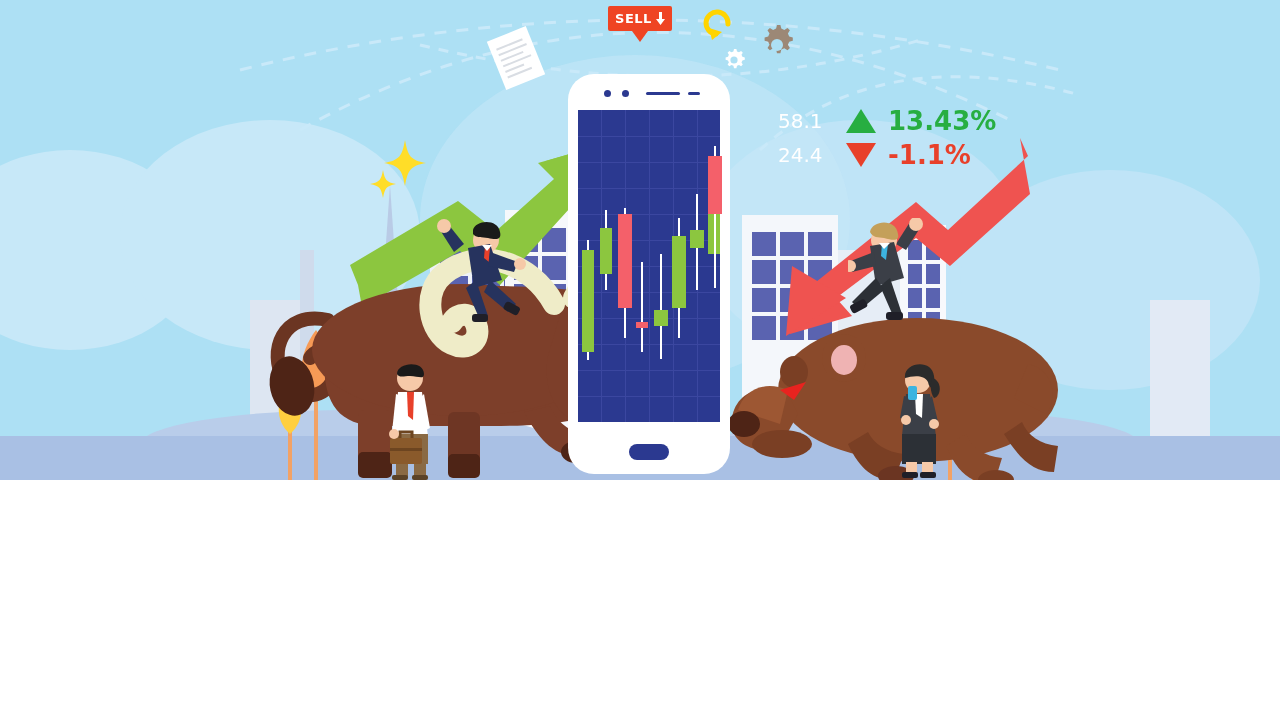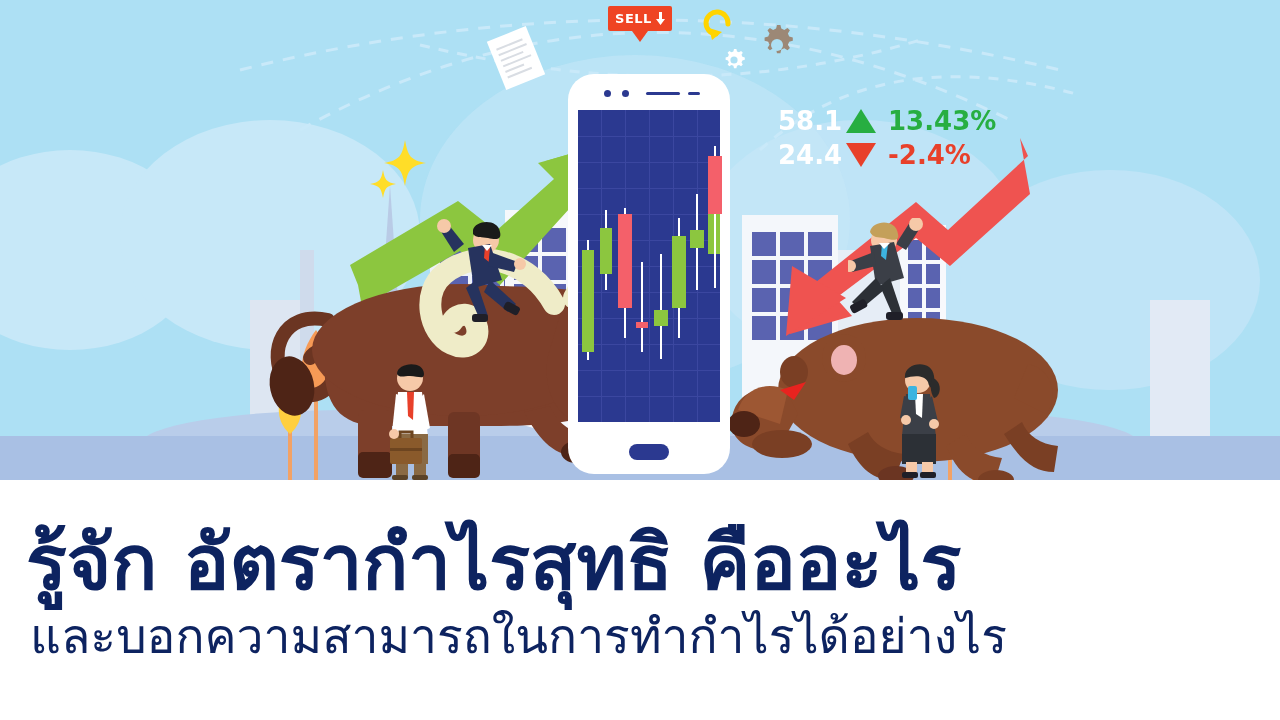"58.1" .tick-val { font-size: 26px -> 20px; font-weight: bold -> normal }
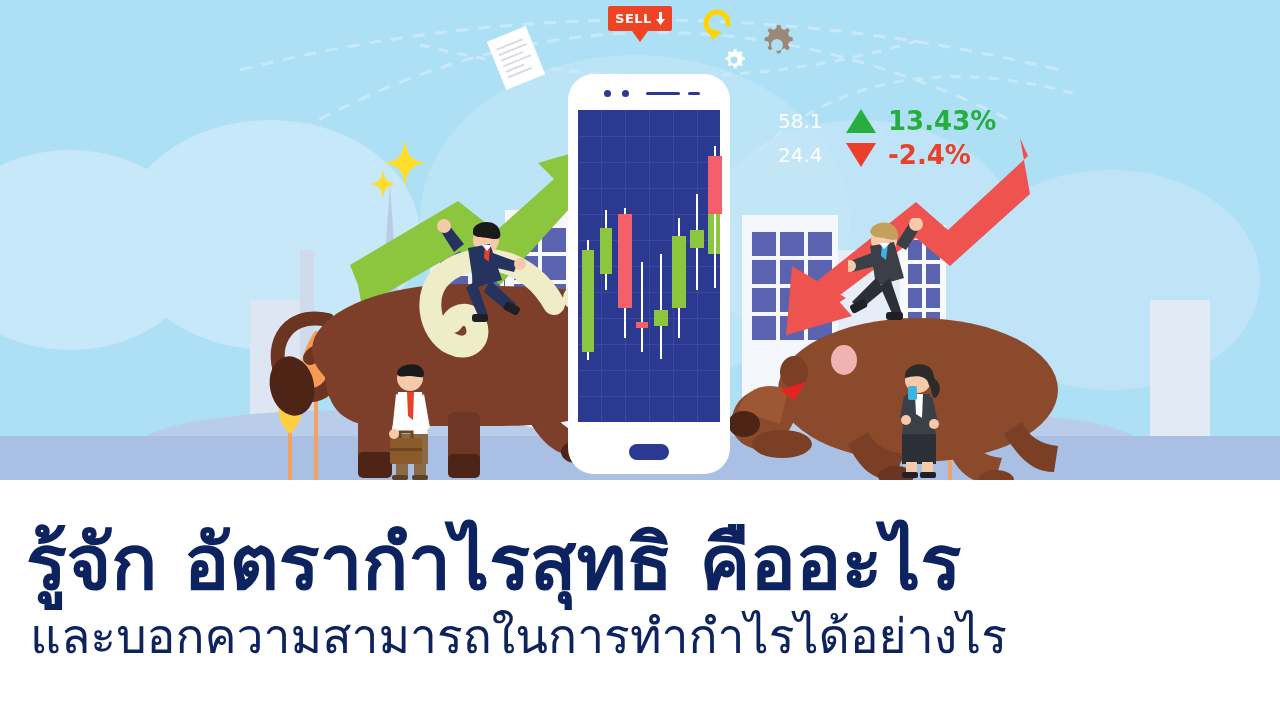"-2.4%" div.tick-pct { text: -2.4% -> -1.1% }
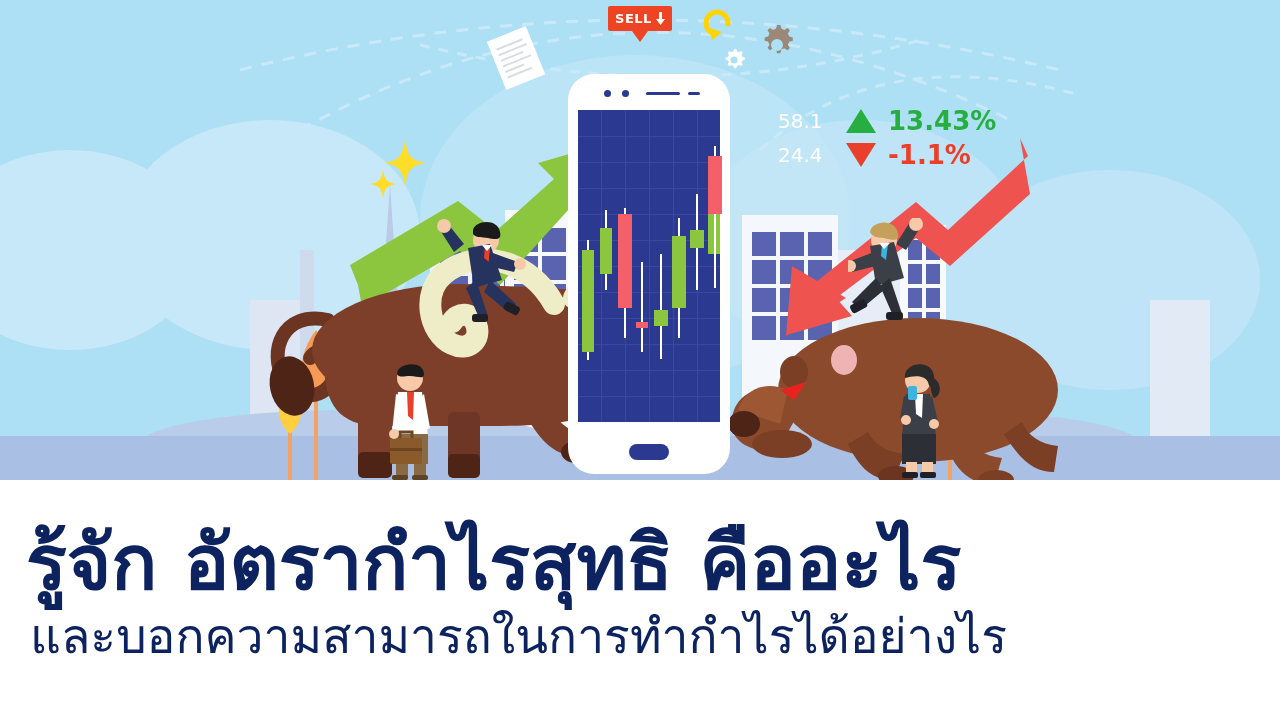"รู้จัก อัตรากำไรสุทธิ คืออะไร" div.caption { html: <div> <div>รู้จัก อัตรากำไรสุทธิ คืออะไร</div> <div>และบอกความสามารถในการทำกำไรได้อย่างไร</div> </div> -> none }
